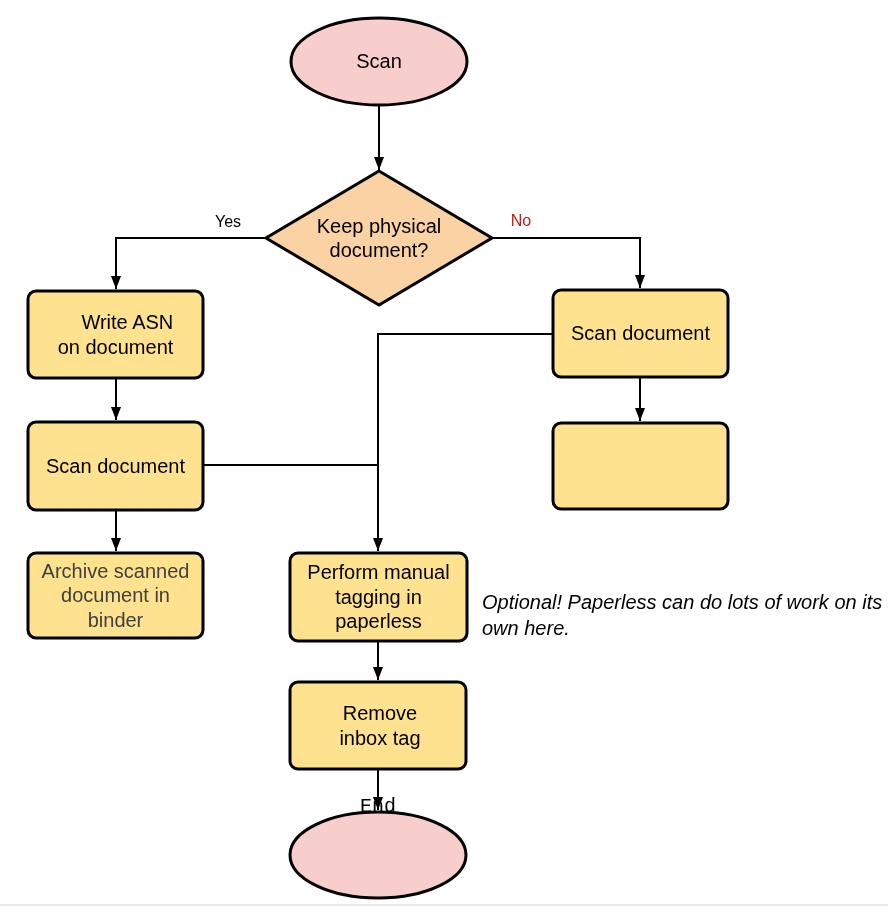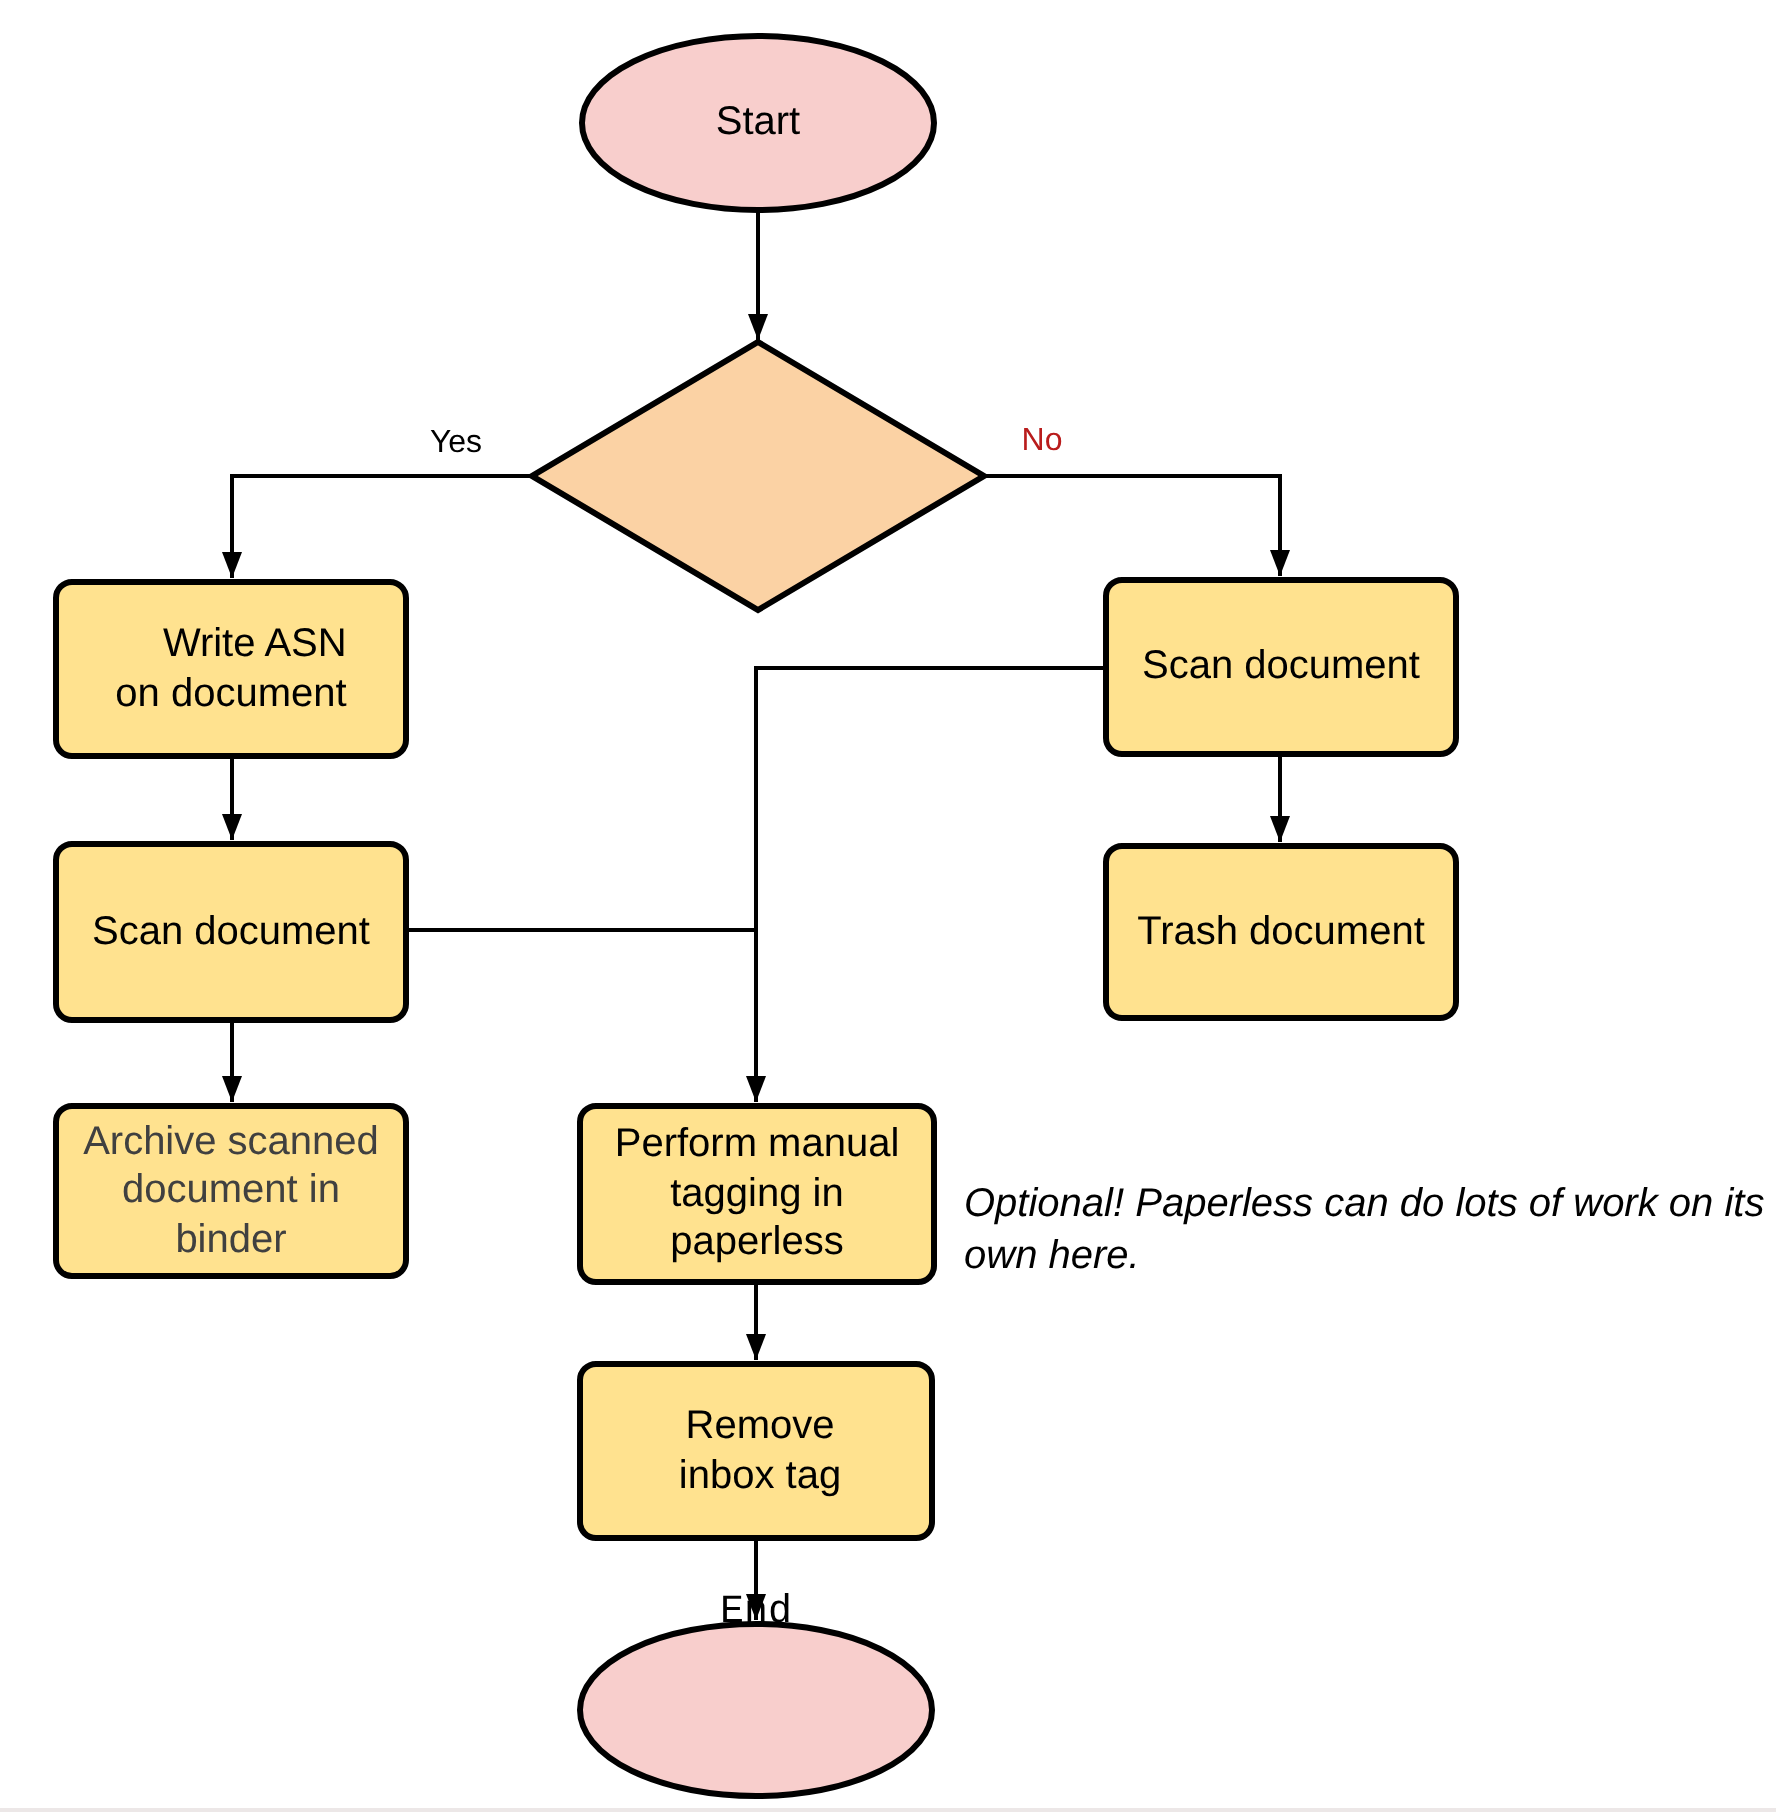"Start" div.node-label { text: Start -> Scan }
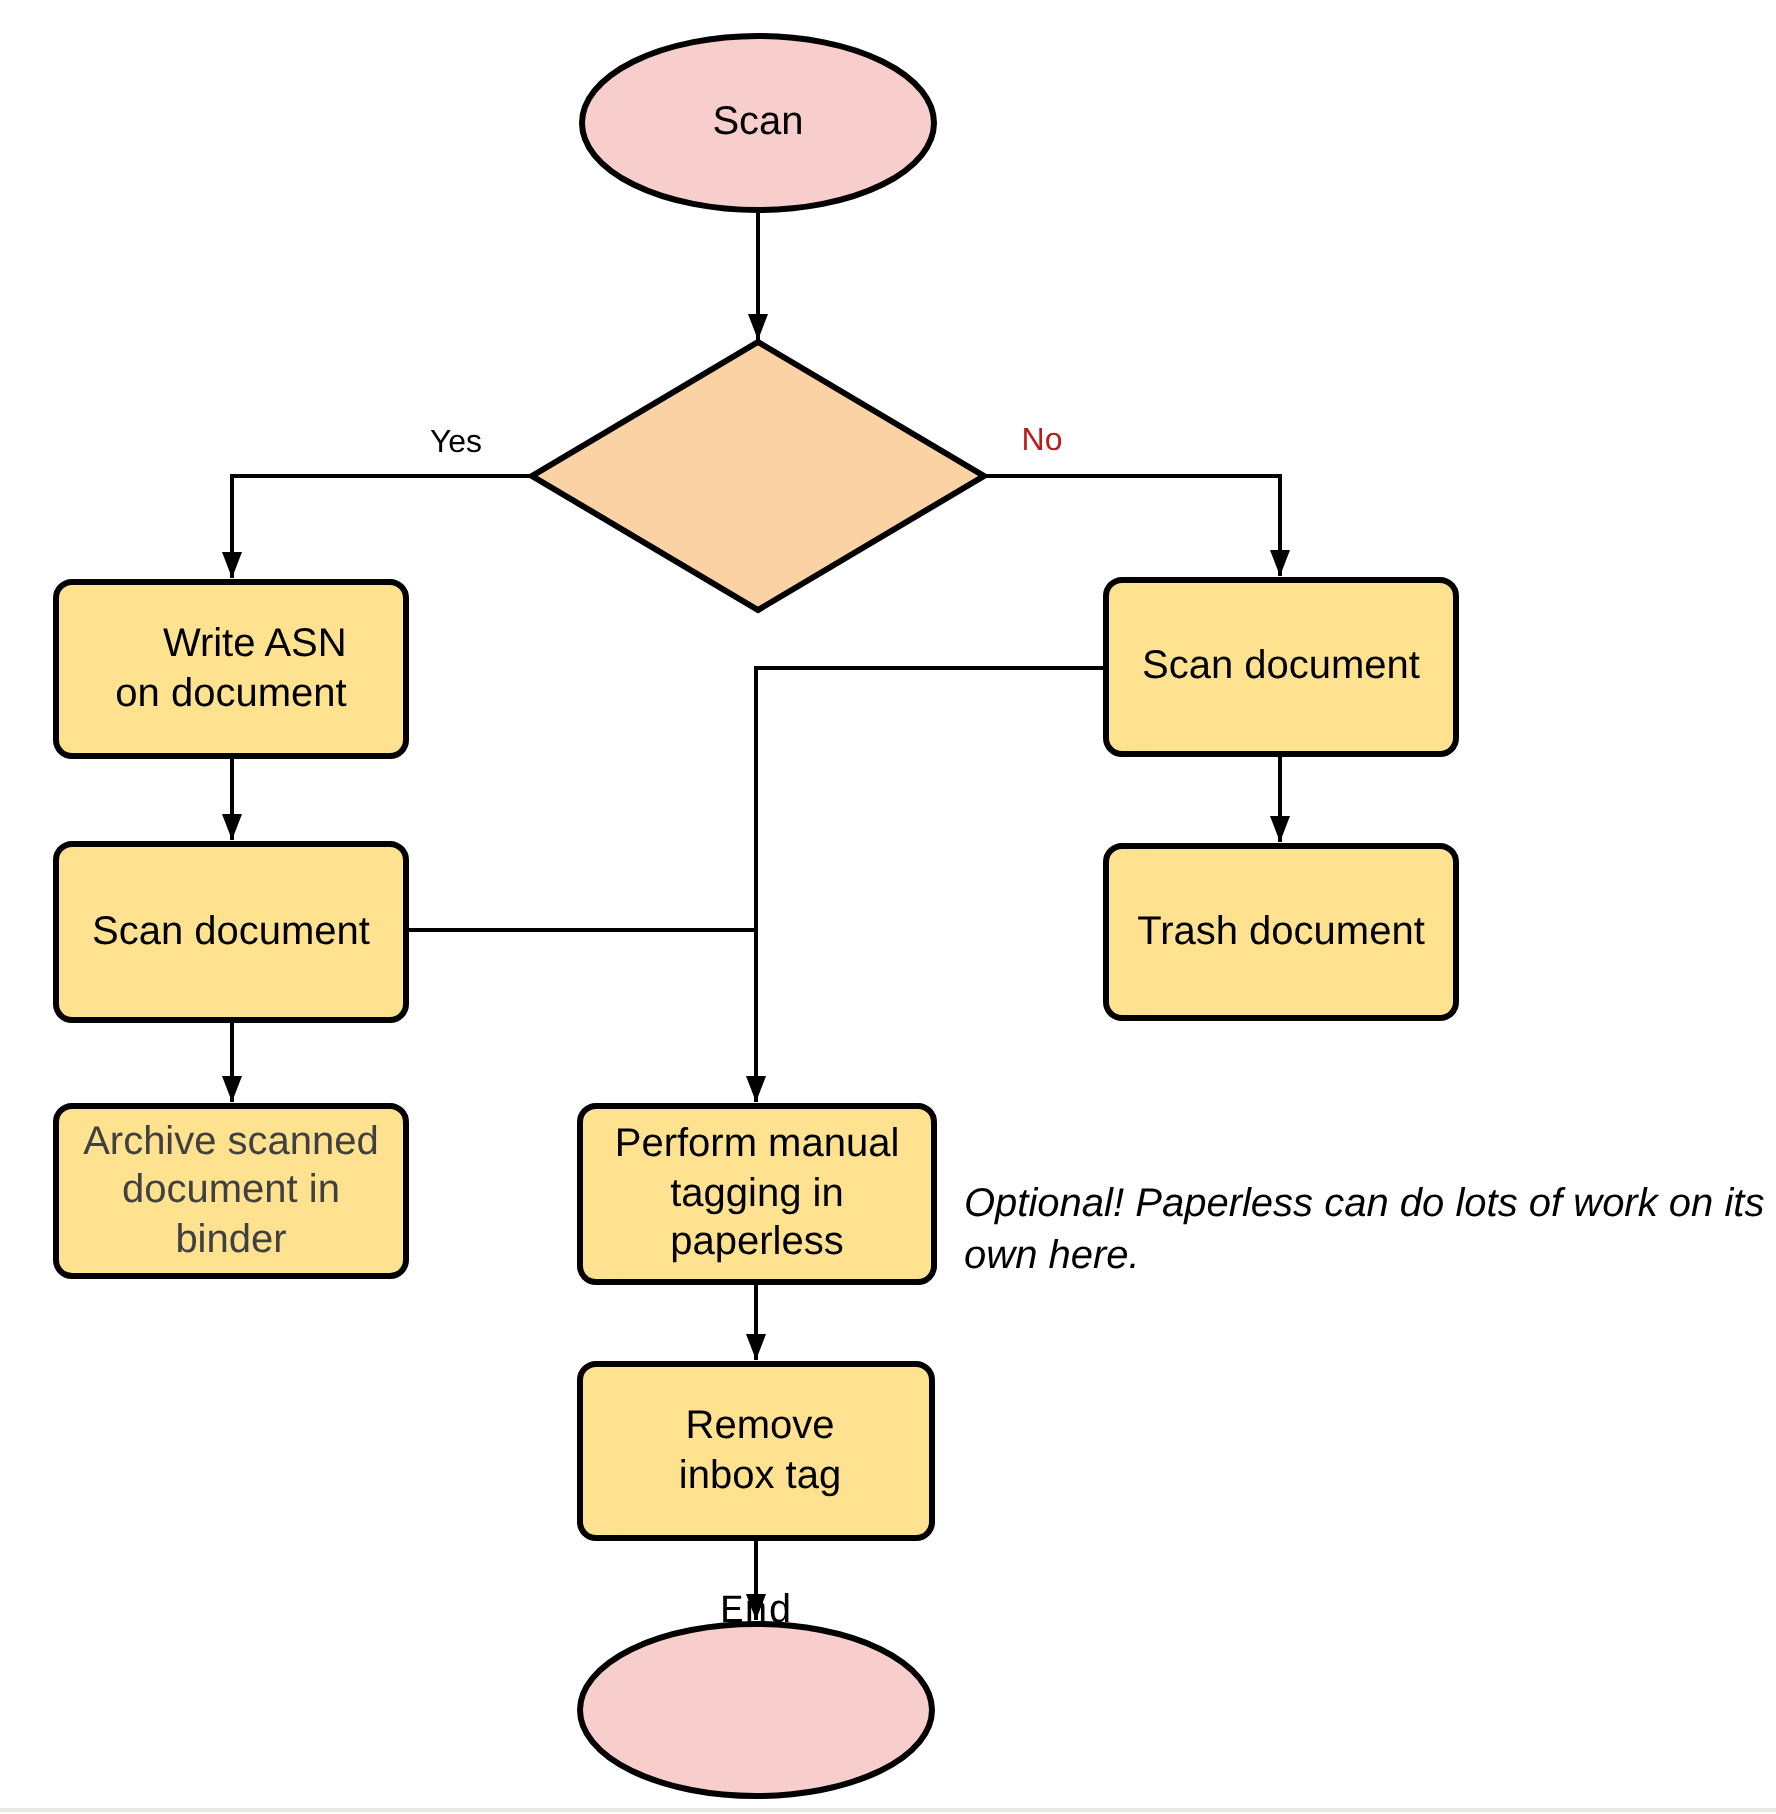"Keep physical" div.node-label { html: none -> <div>Keep physical document?</div> }
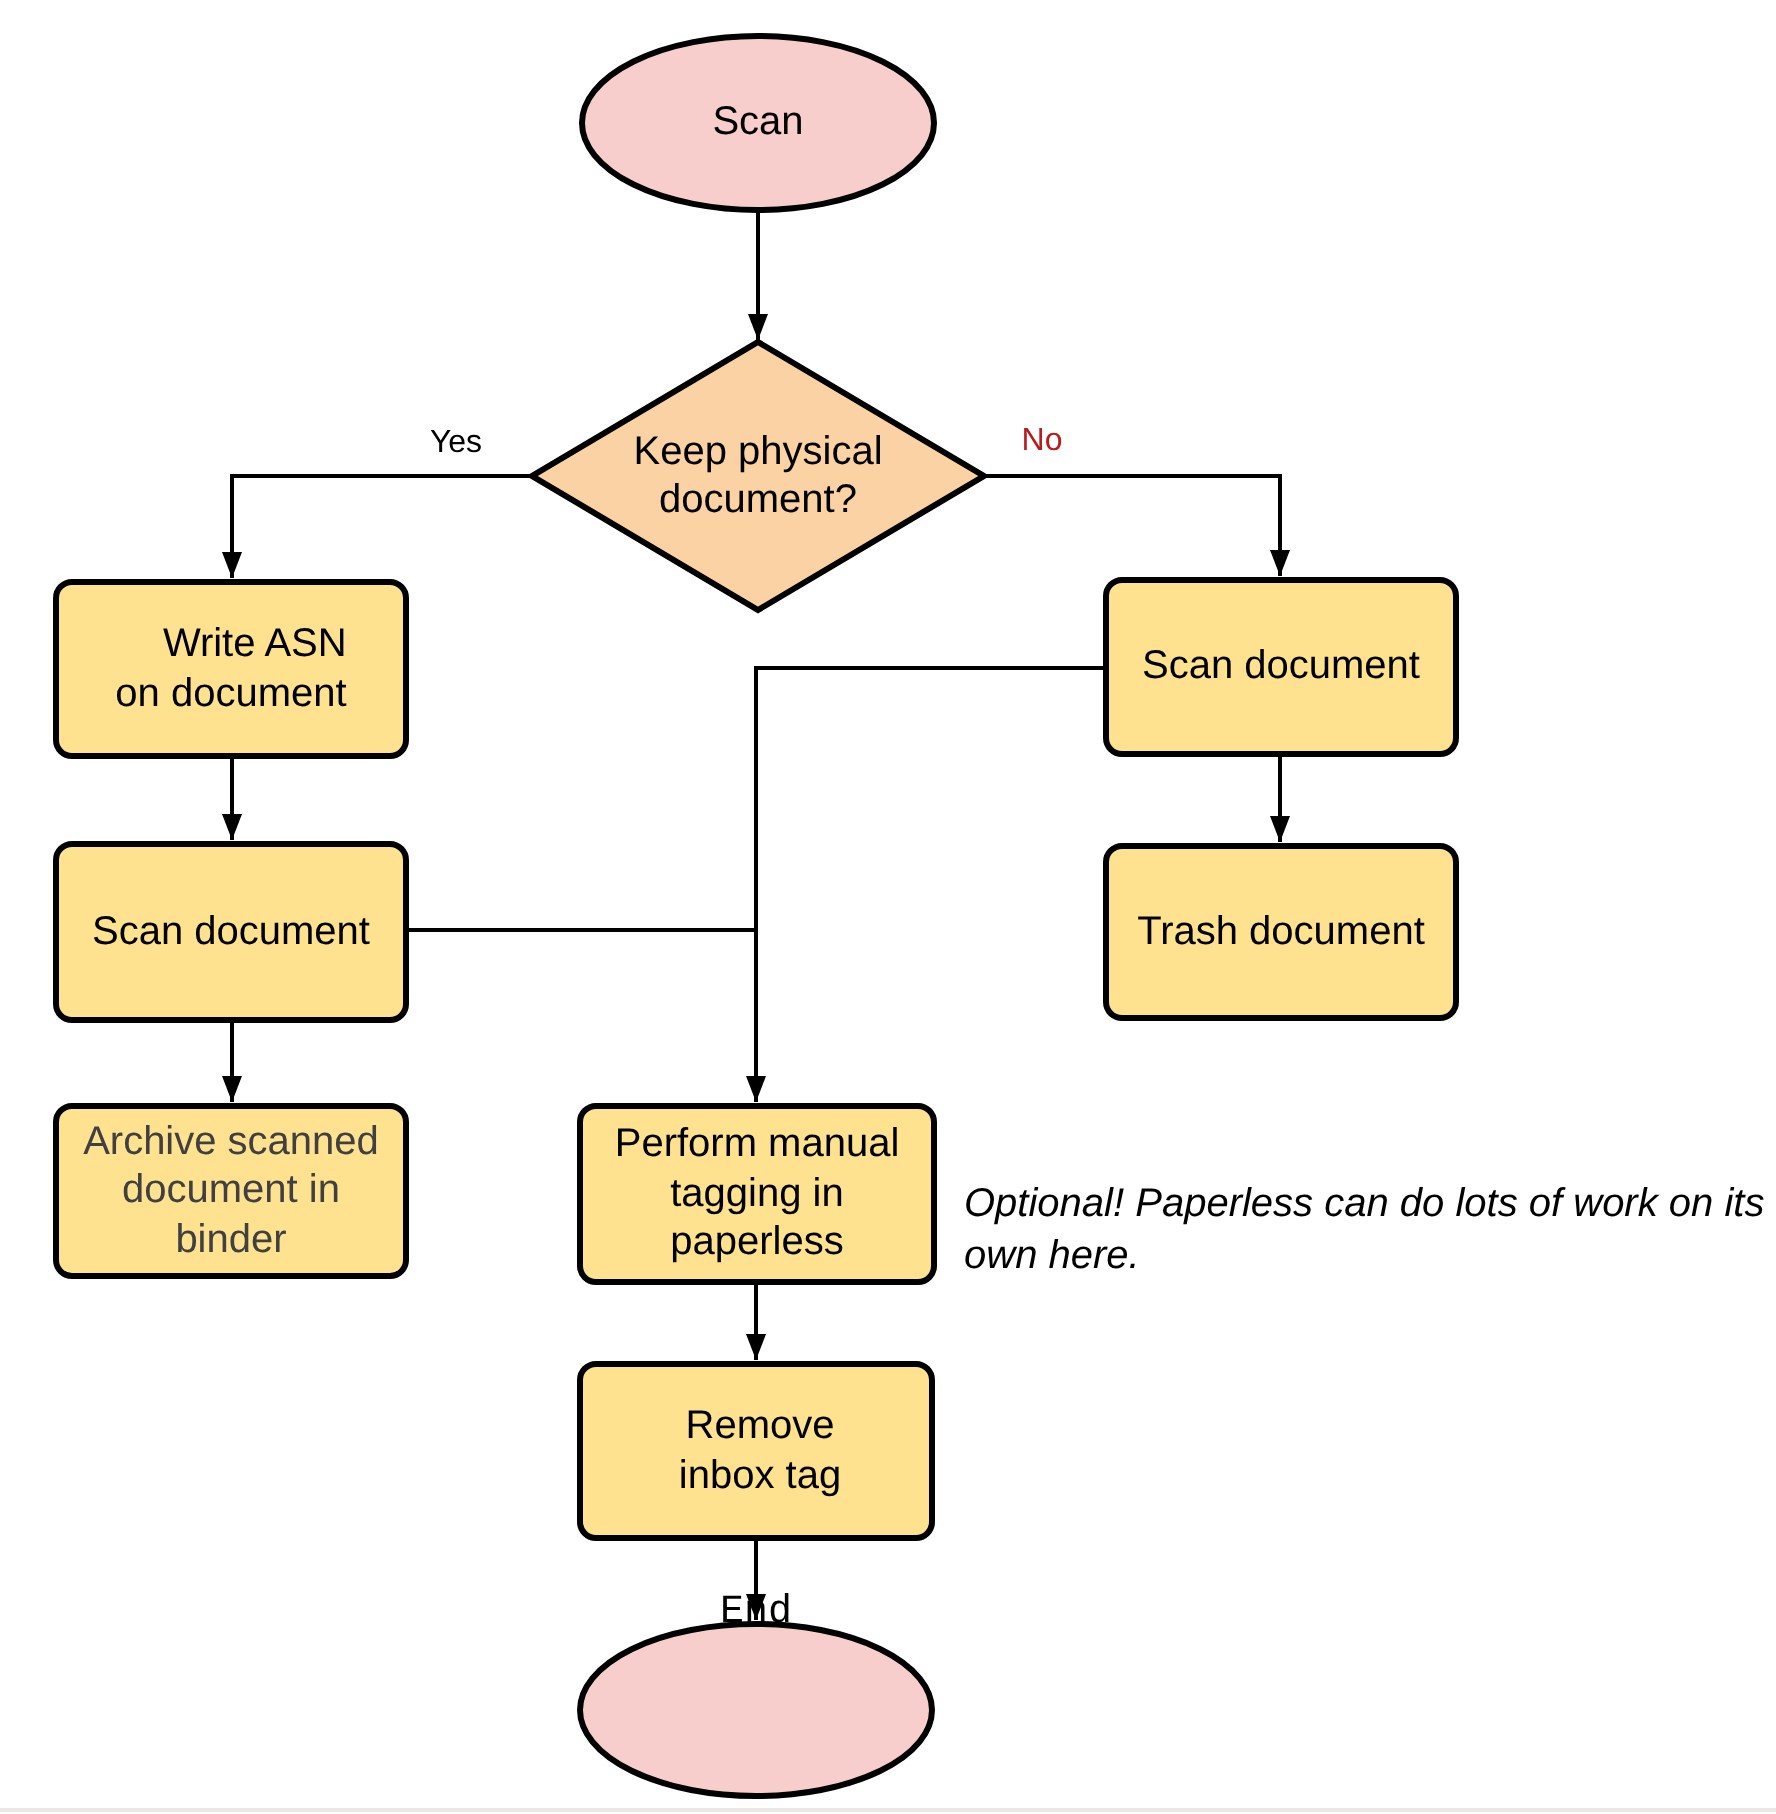"Trash document" div.node-label { html: <div>Trash document</div> -> none }
